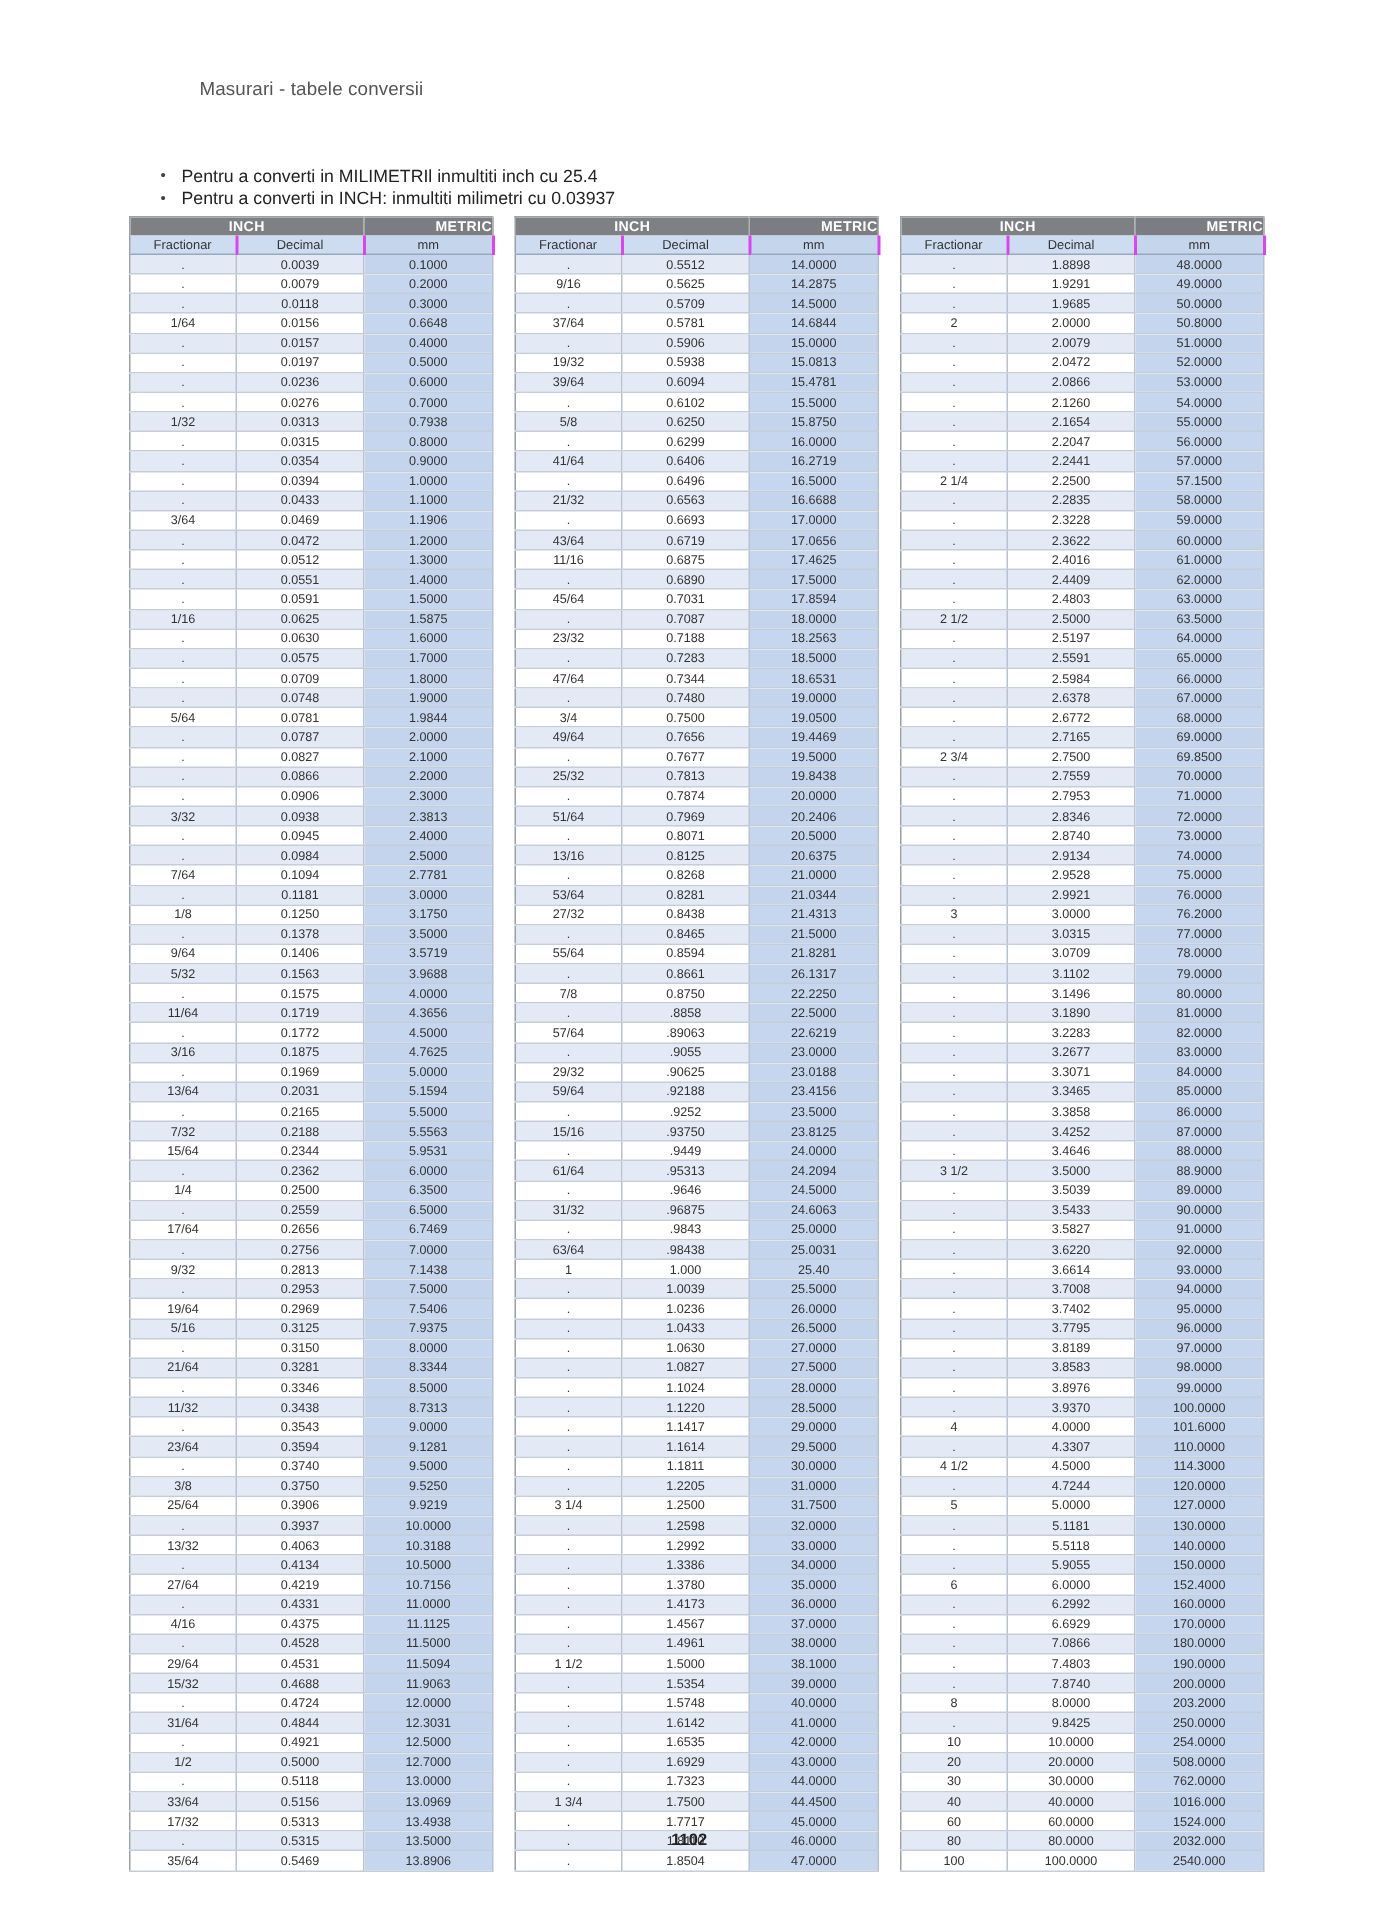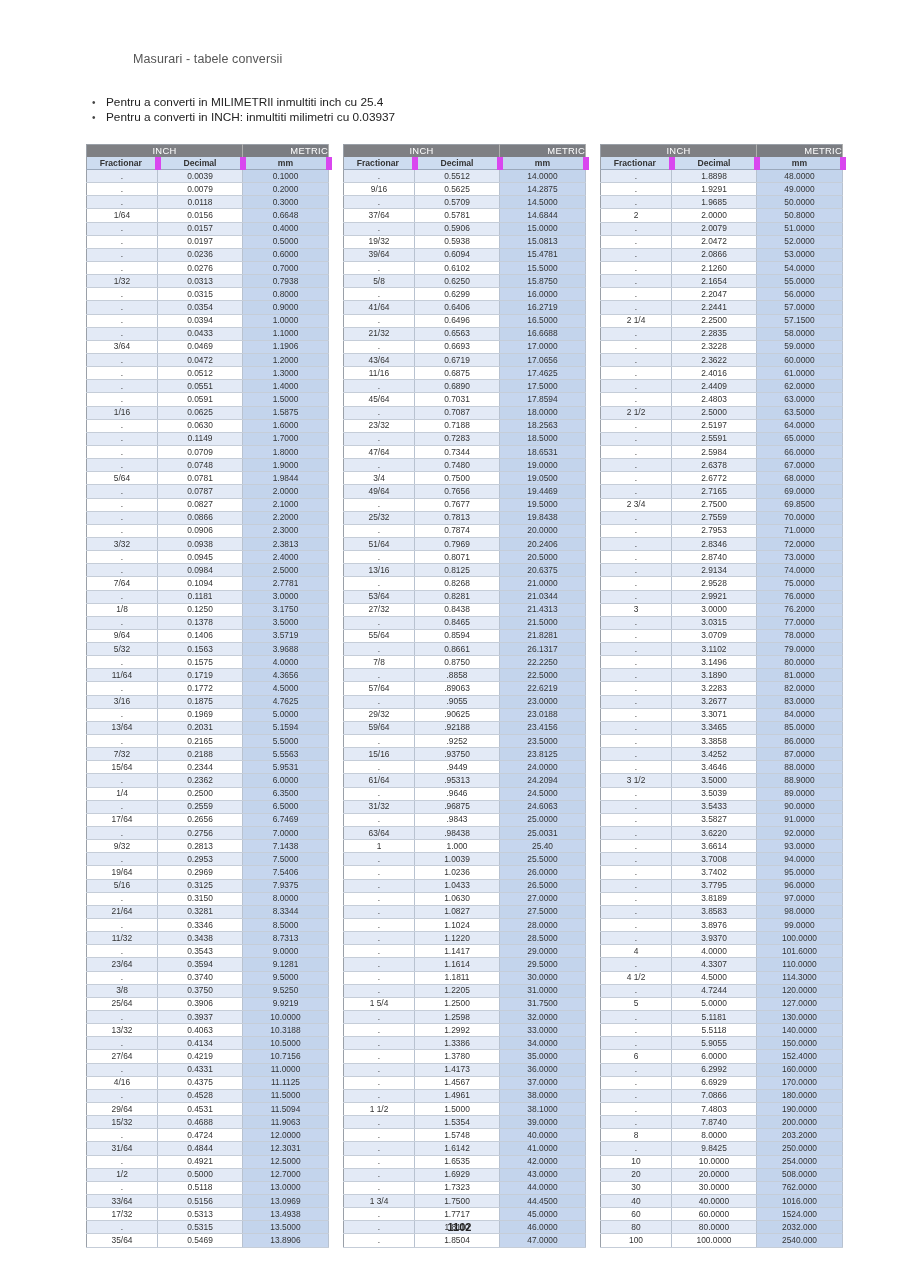"Pentru a converti in MILIMETRIl" .notes { margin: 0 -> 15px }
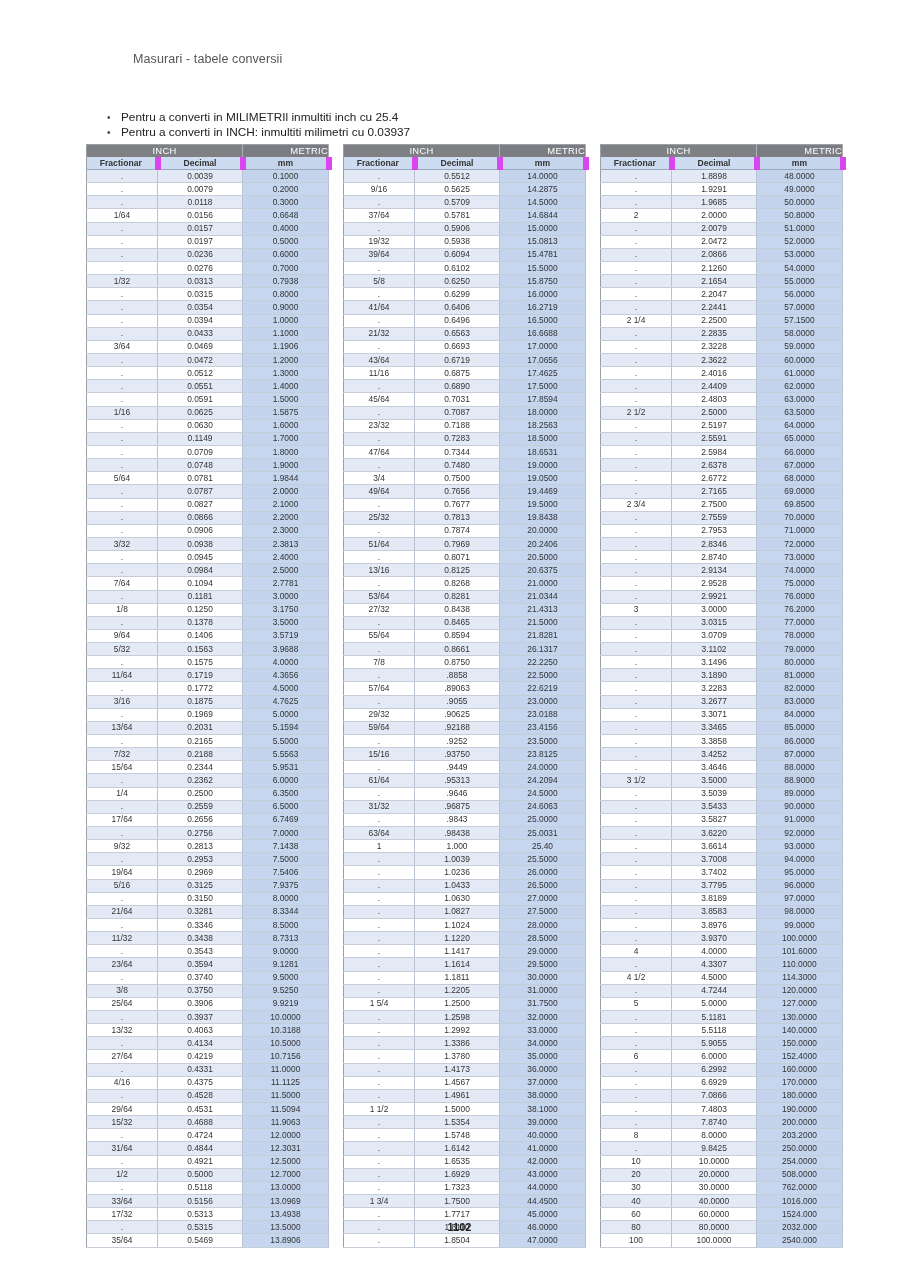"INCH" table.conv th.grp { font-weight: normal -> bold }
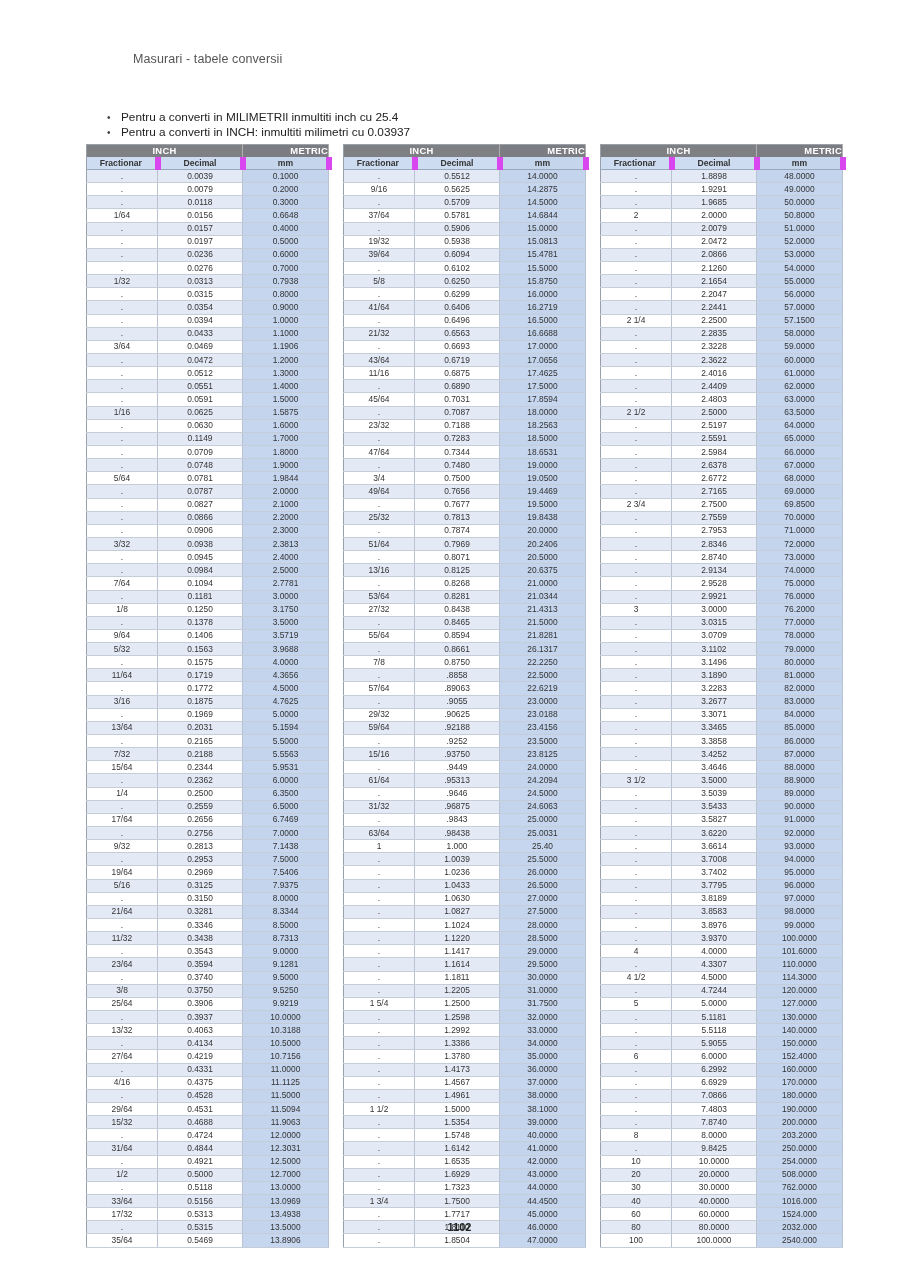"Fractionar" table.conv th.sub { border-right: 6px solid #d946ef -> 2px solid #d946ef; font-weight: bold -> normal }
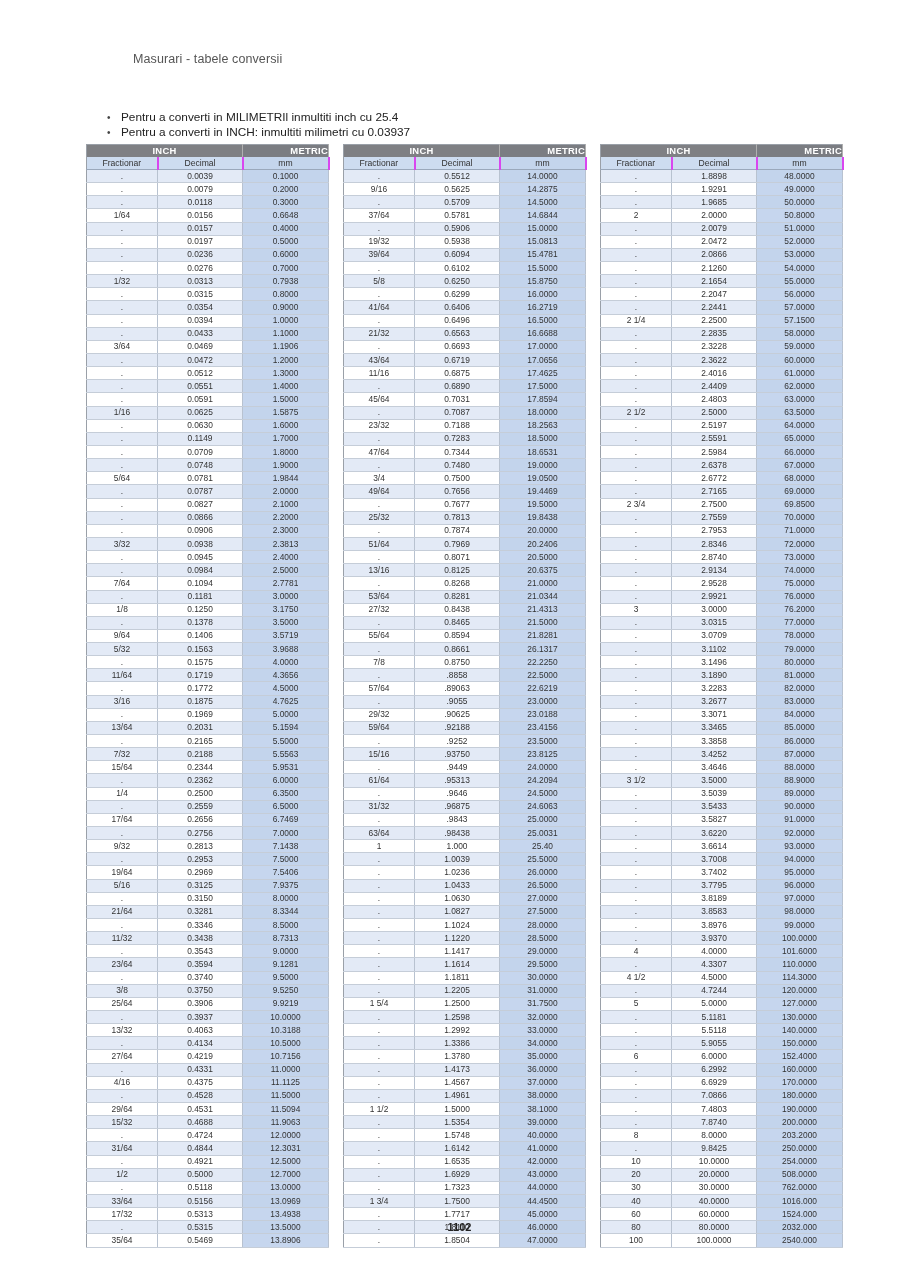"0.1149" td { text: 0.1149 -> 0.0575 }
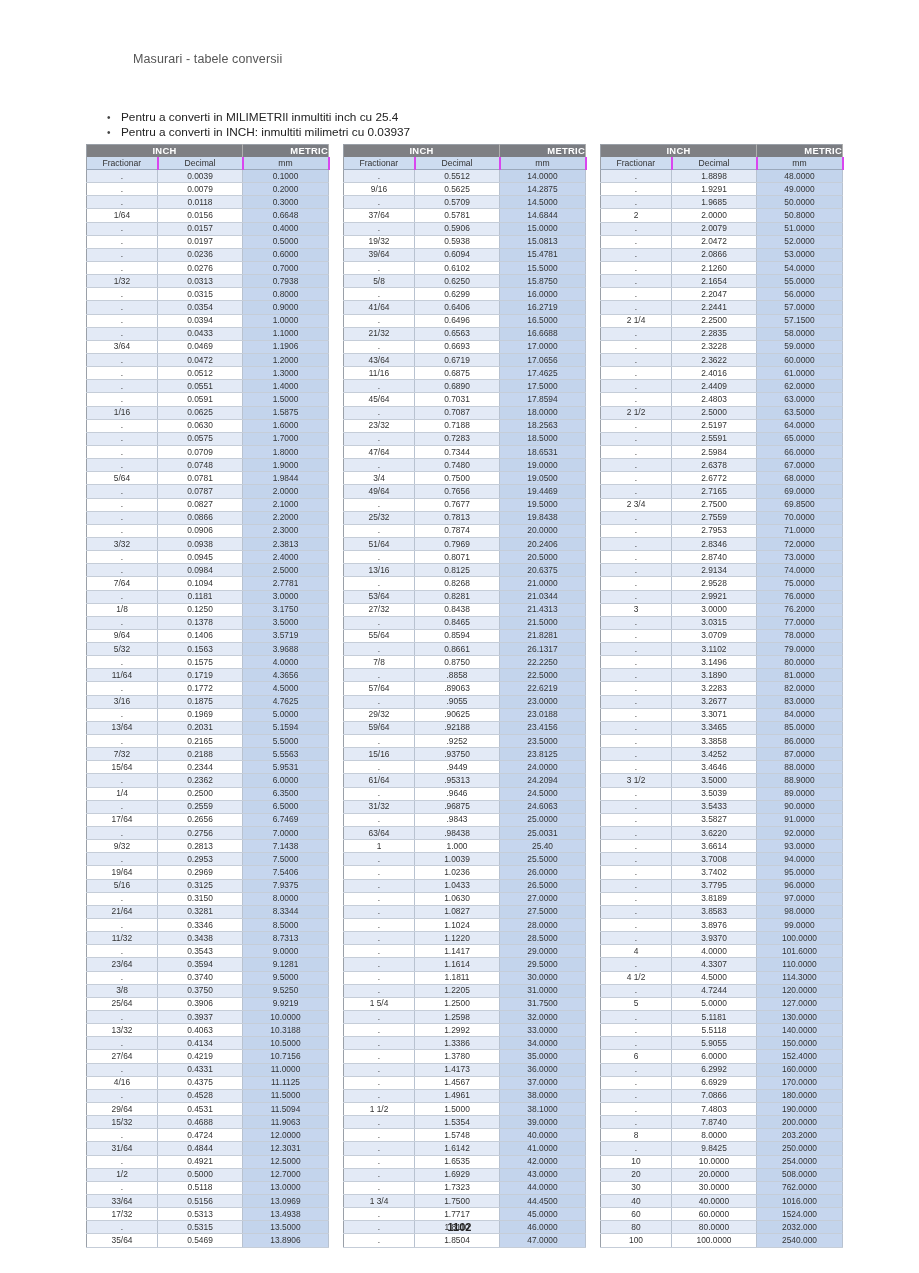"1 5/4" td { text: 1 5/4 -> 3 1/4 }
